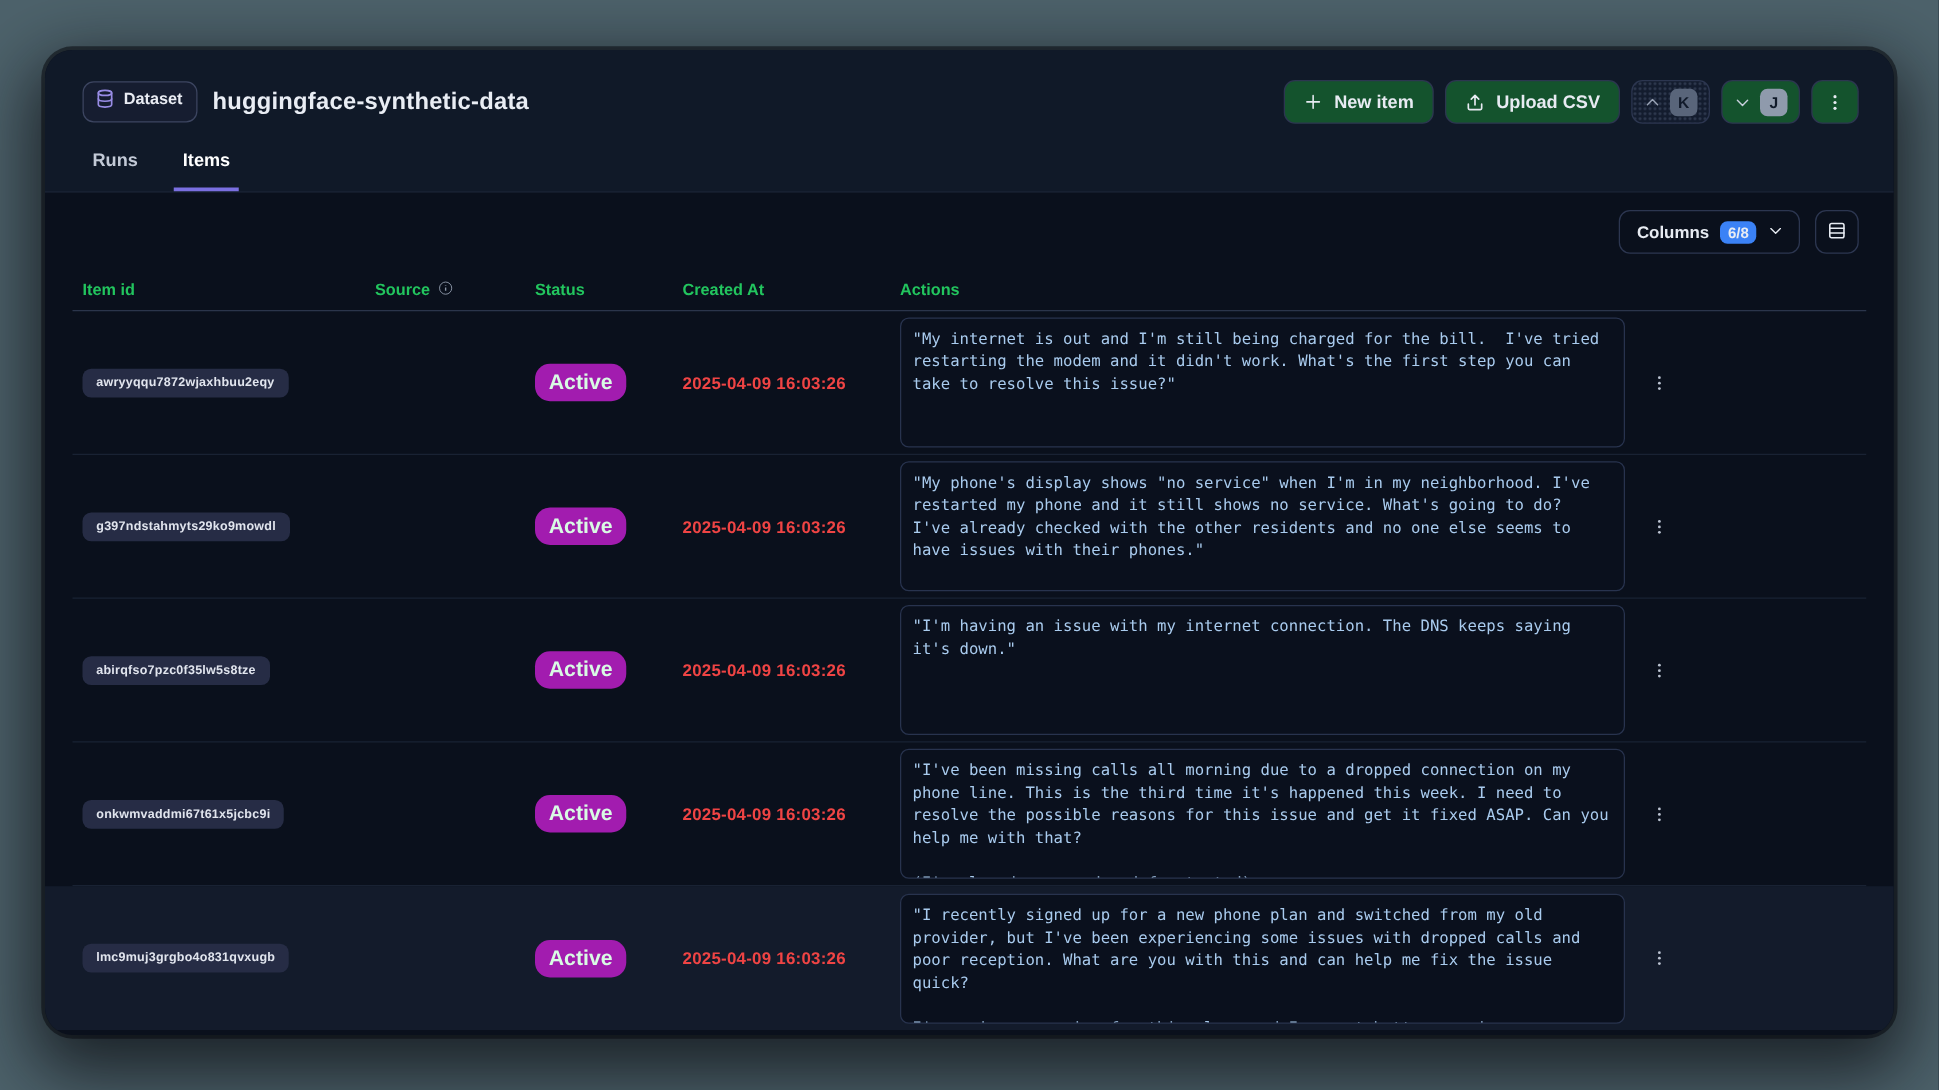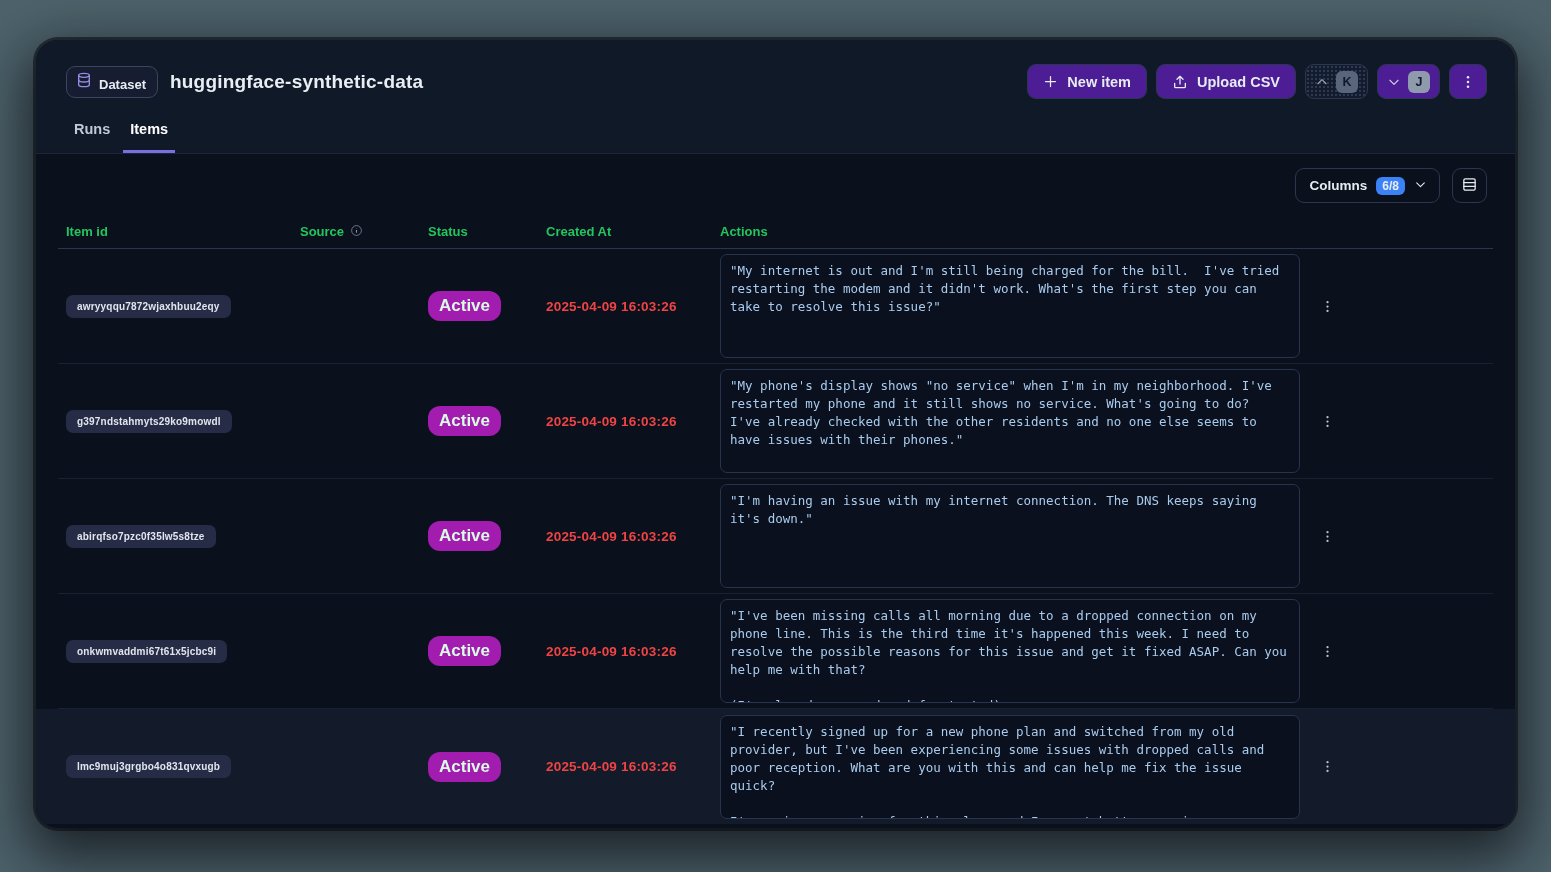"Dataset" .ds-badge { align-items: flex-end -> flex-start }
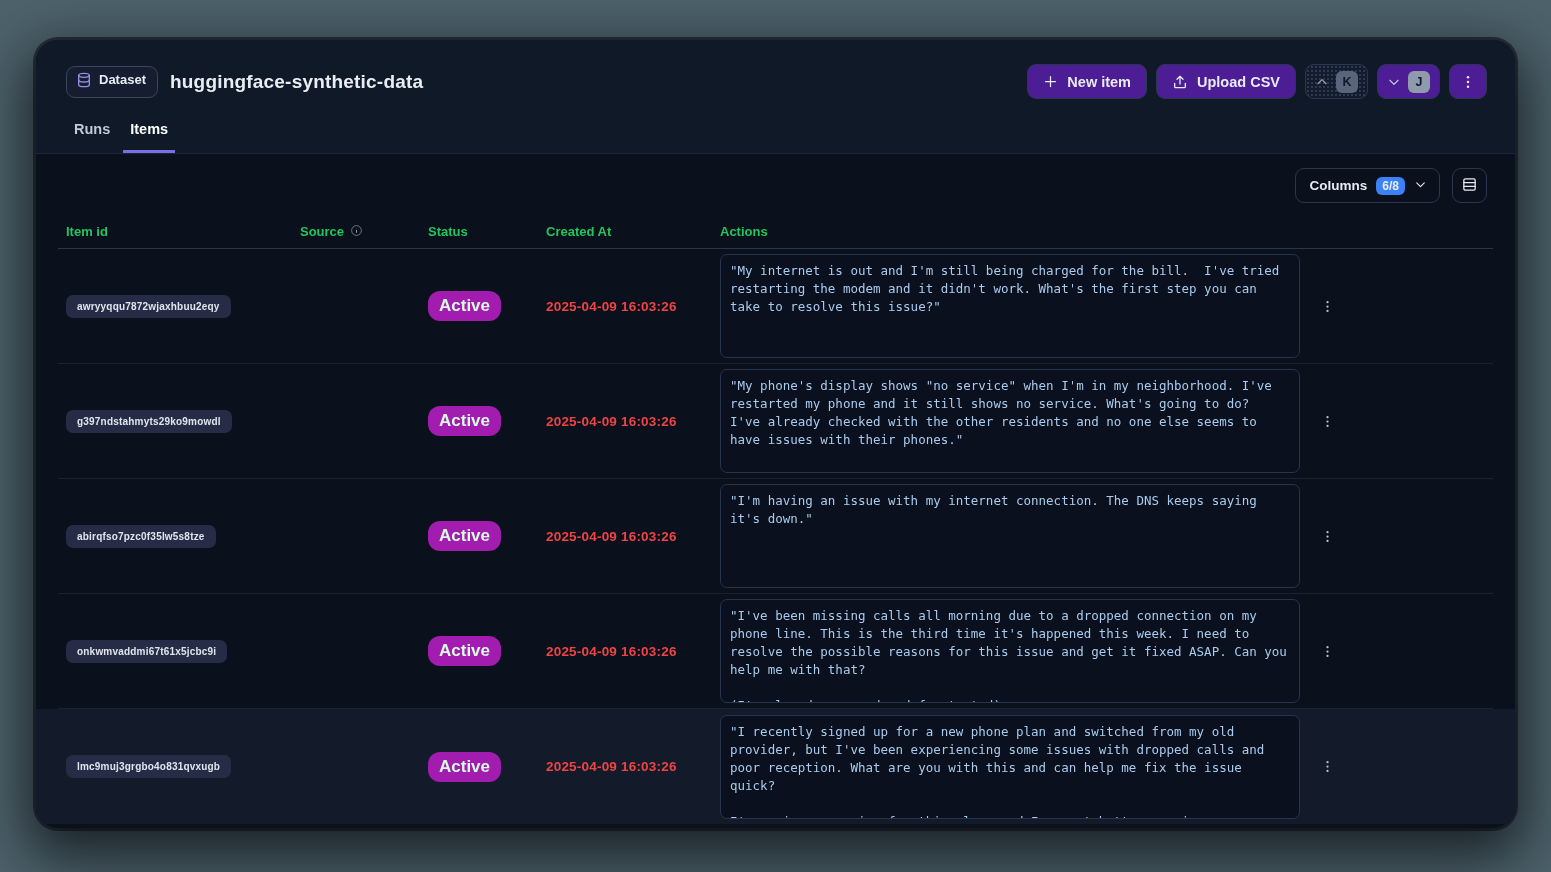"New item" .btn { background: #4c1d95 -> #14532d }
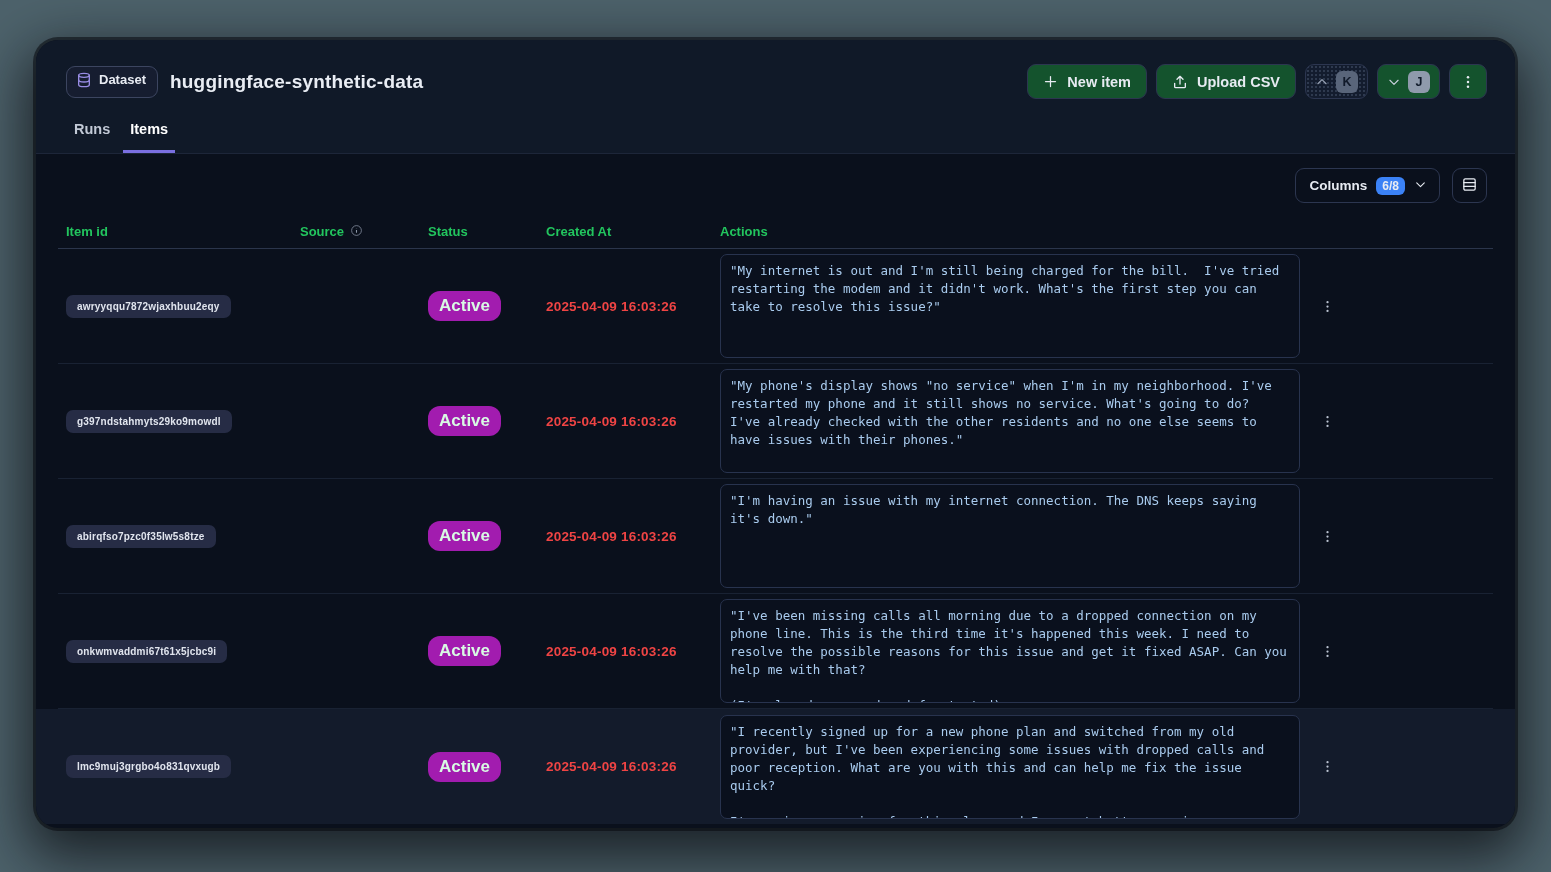"Runs" .tabs { gap: 6px -> 22px }
